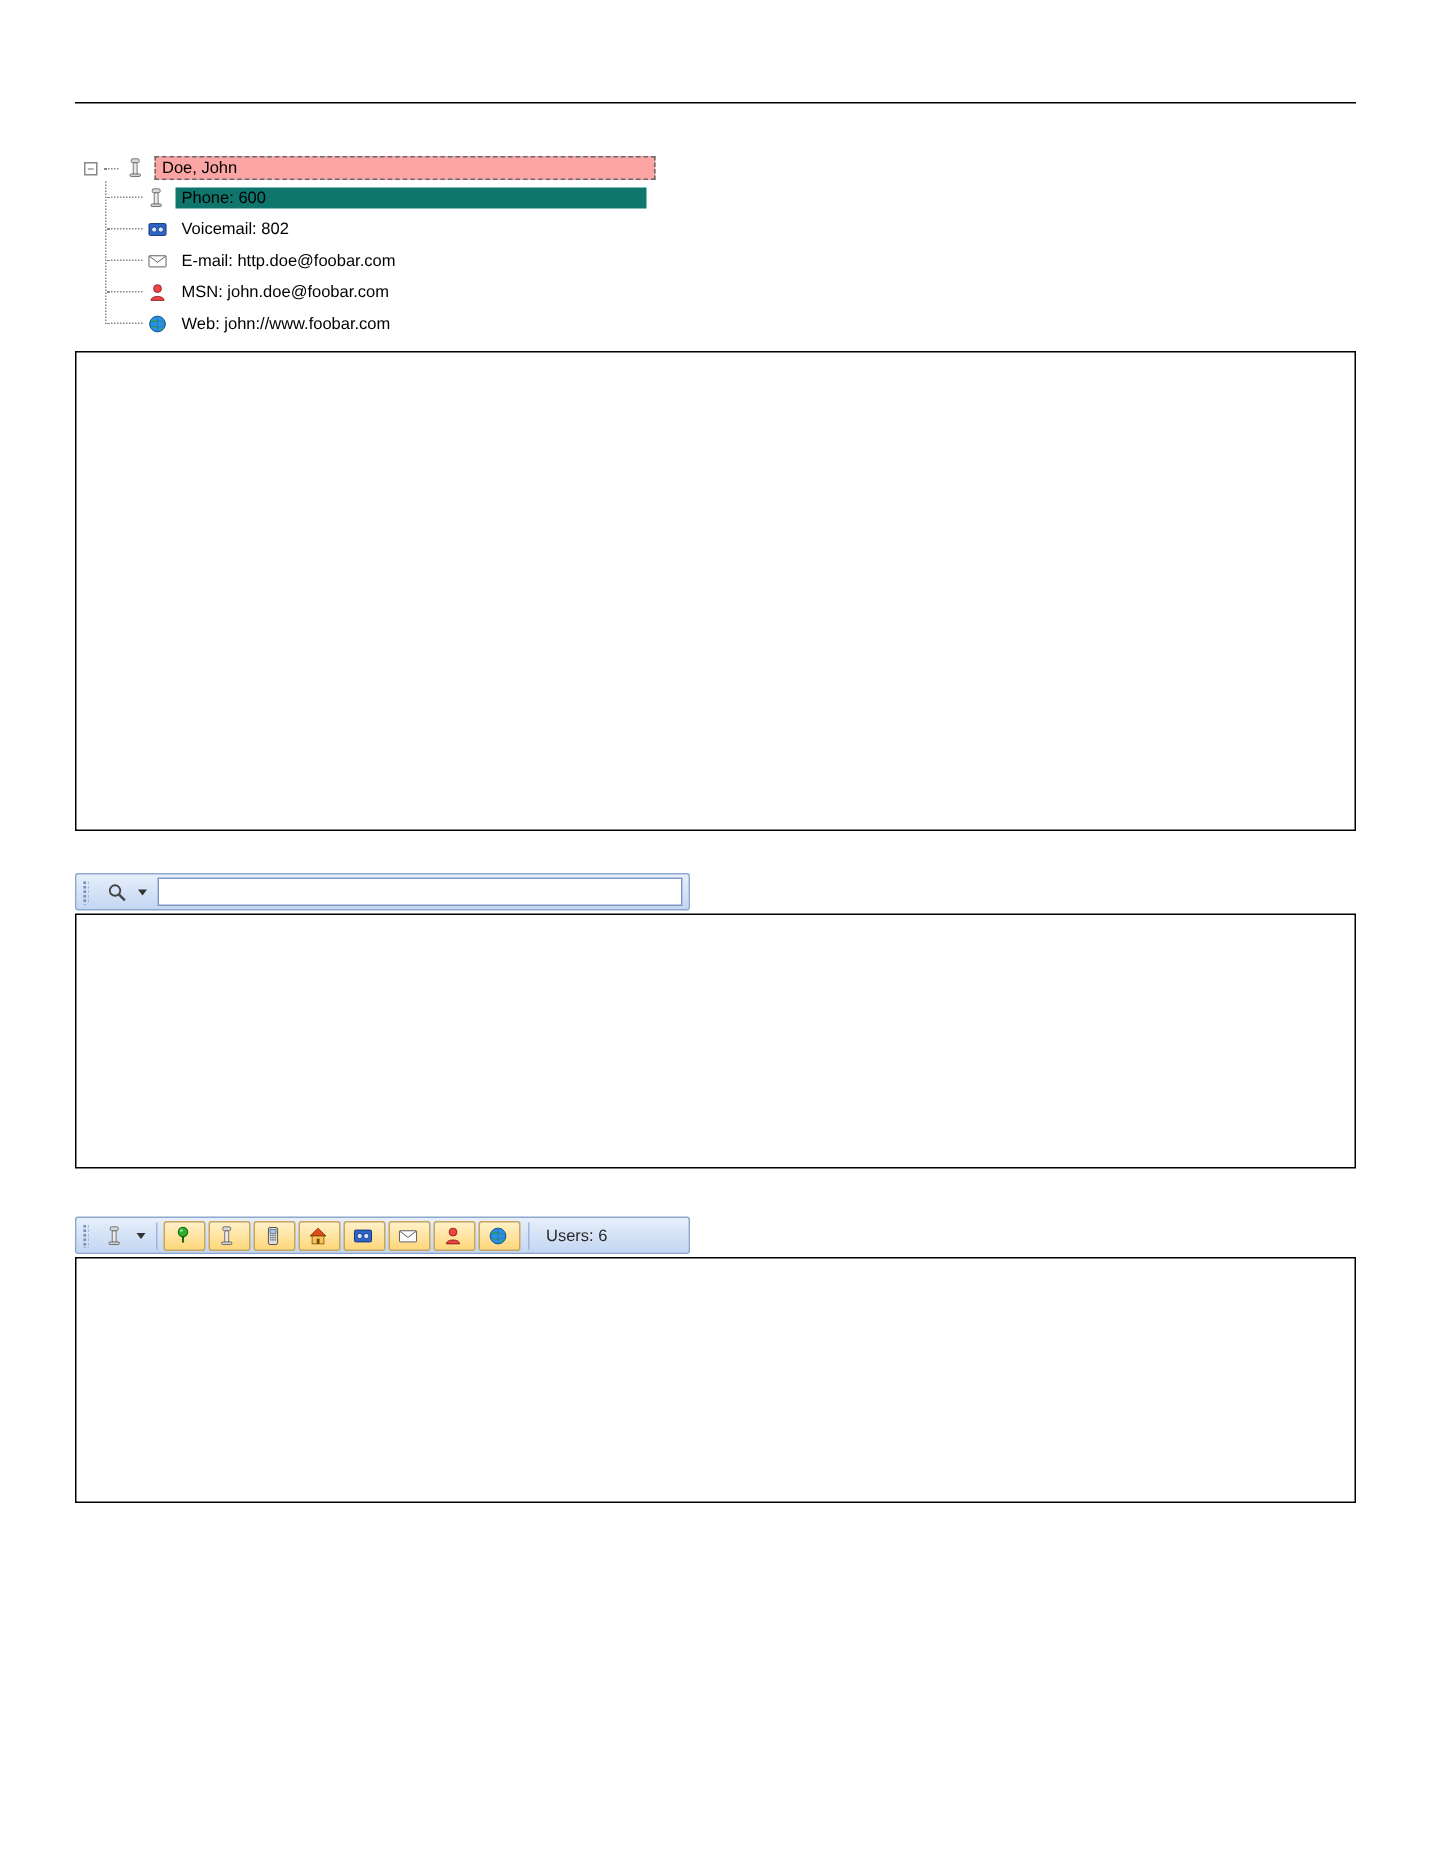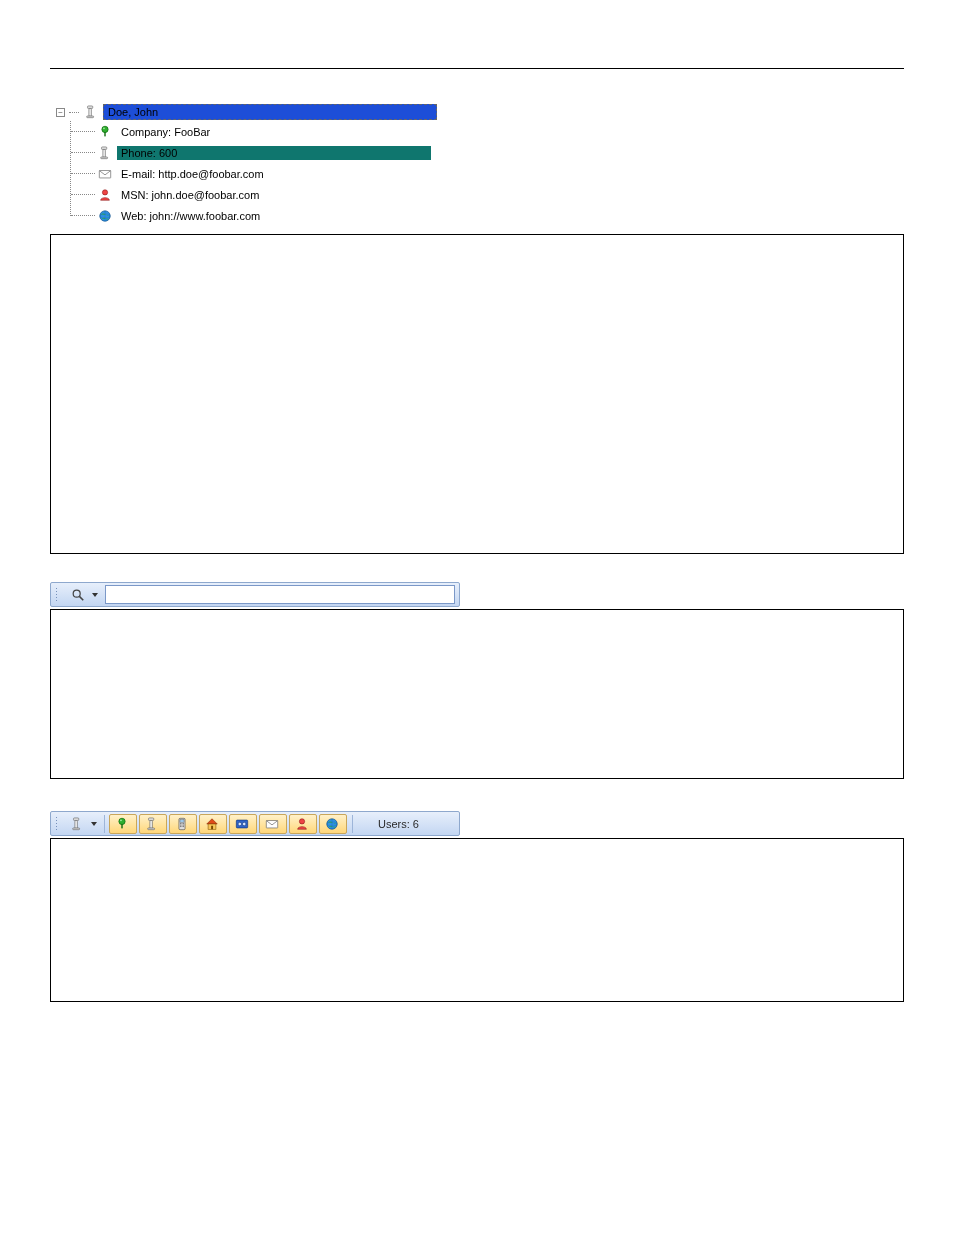"Doe, John" .root-name { background: #1d4ed8 -> #fca5a5 }
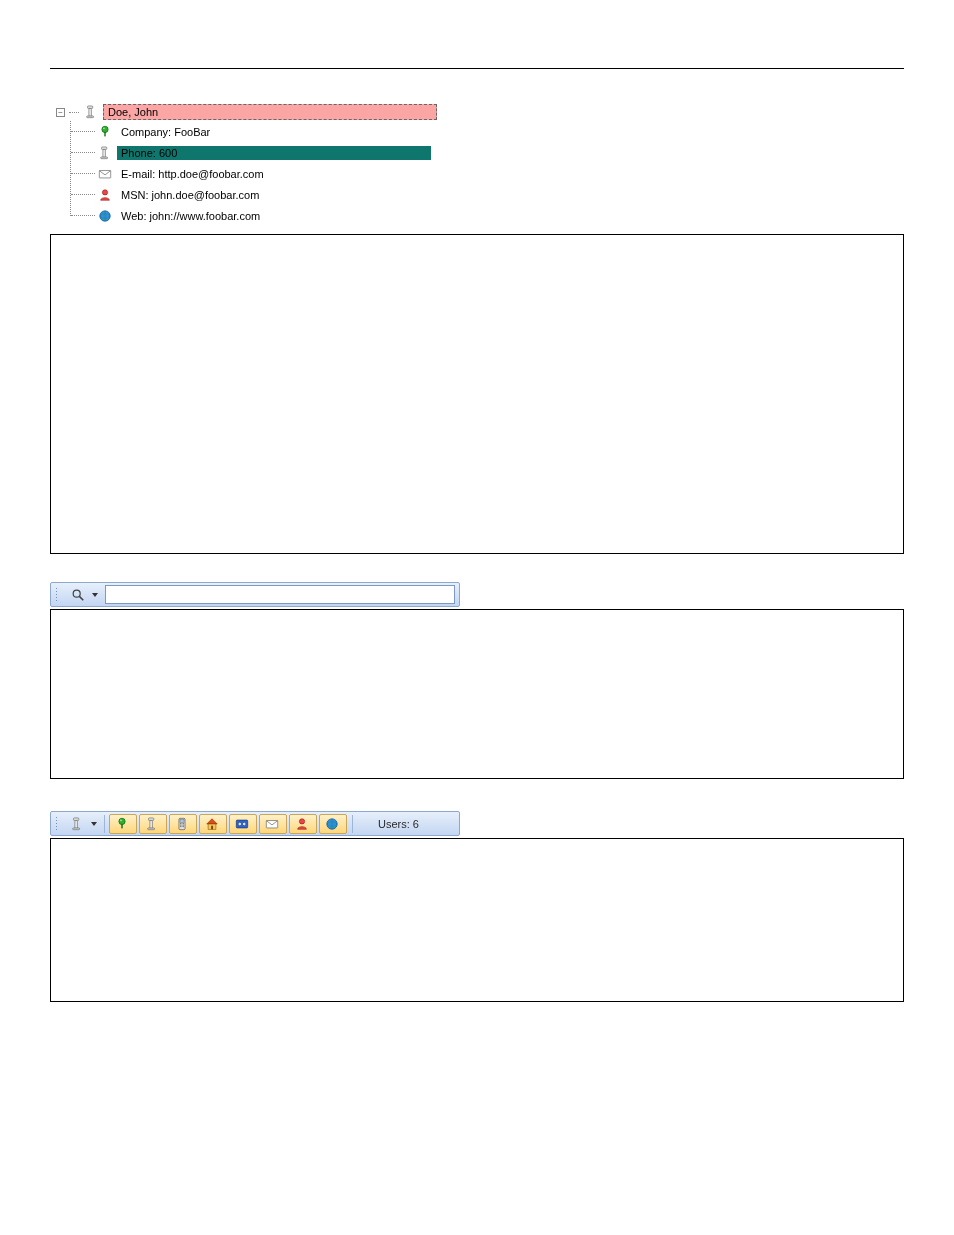"Company: FooBar" div.child-row { html: <div> <span></span> <span> <svg> <use></use> </svg> </span> <span>Company: FooBar</span> </div> -> none }
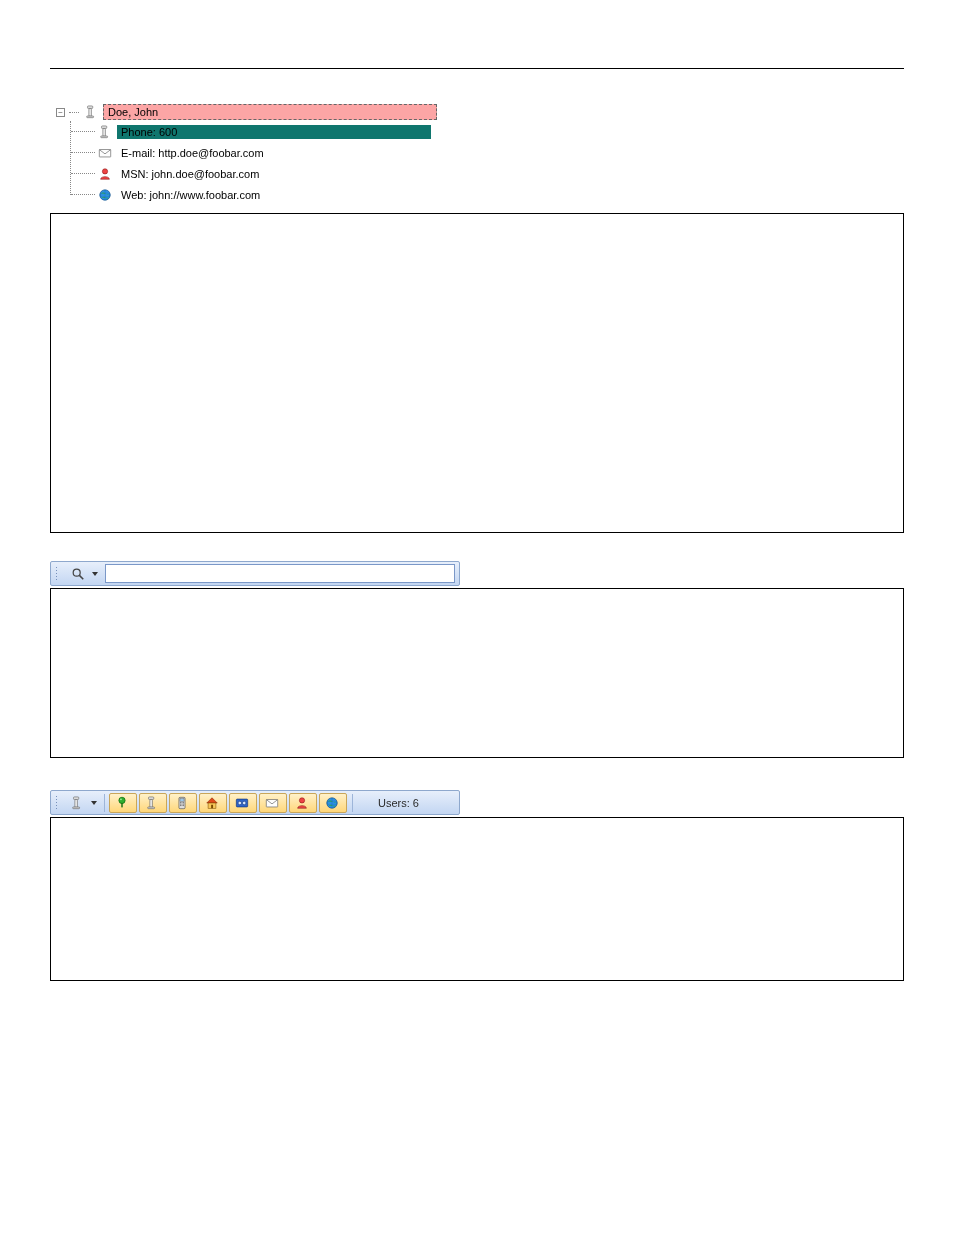"Voicemail: 802" div.child-row { html: none -> <div> <span></span> <span> <svg> <use></use> </svg> </span> <span>Voicemail: 802</span> </div> }
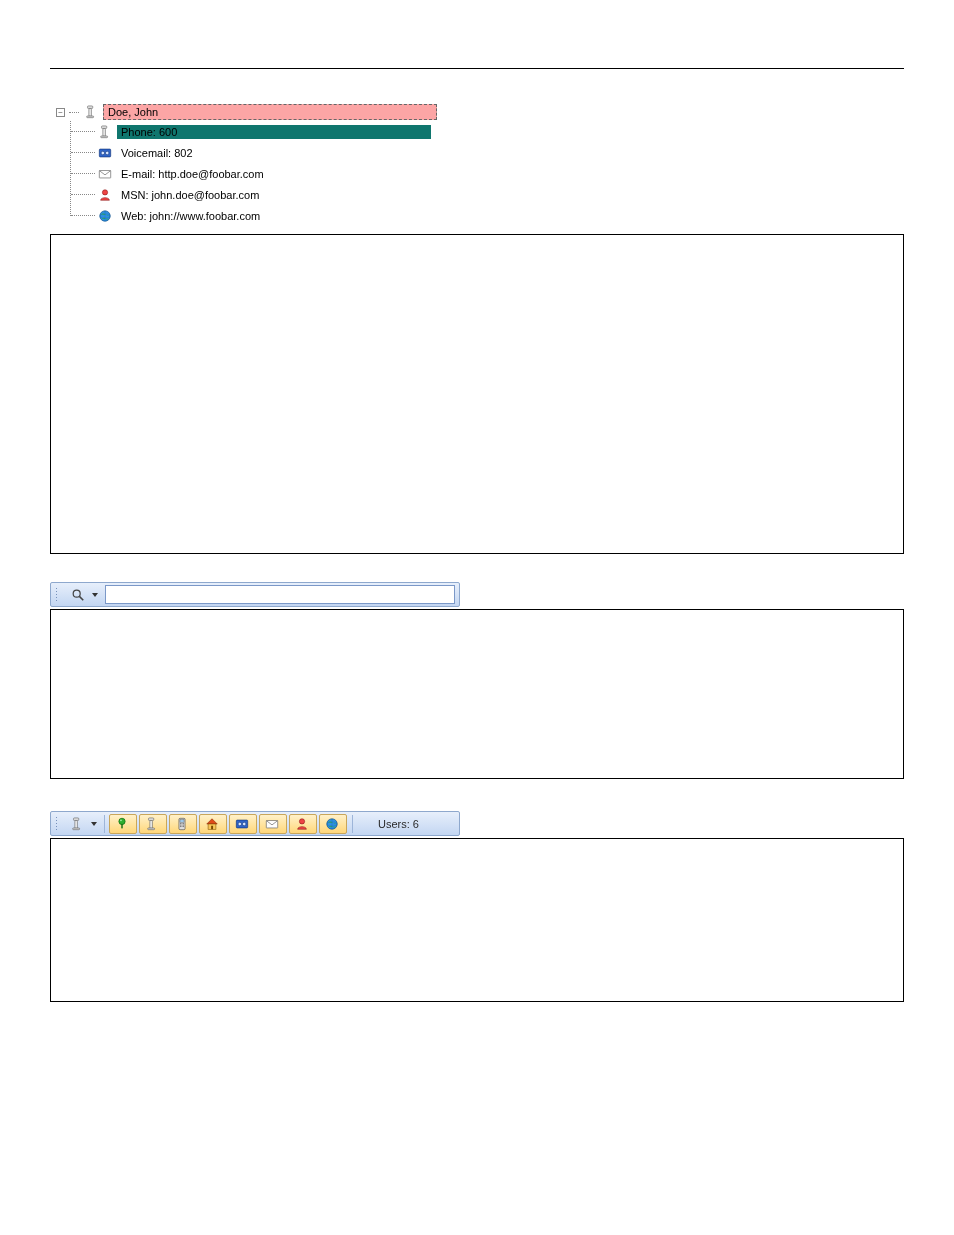"Users: 6" .status-text { margin-left: 20px -> 6px }
